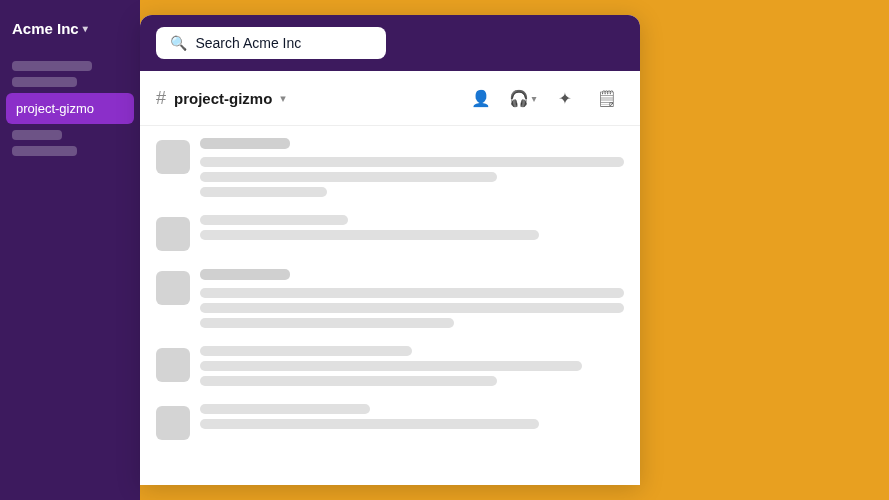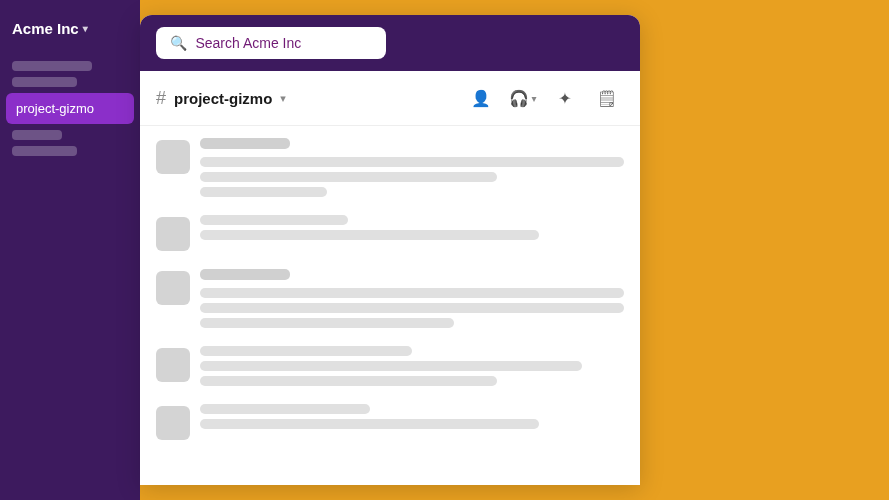"Search Acme Inc" .search-text { color: #701a75 -> #0f172a }
